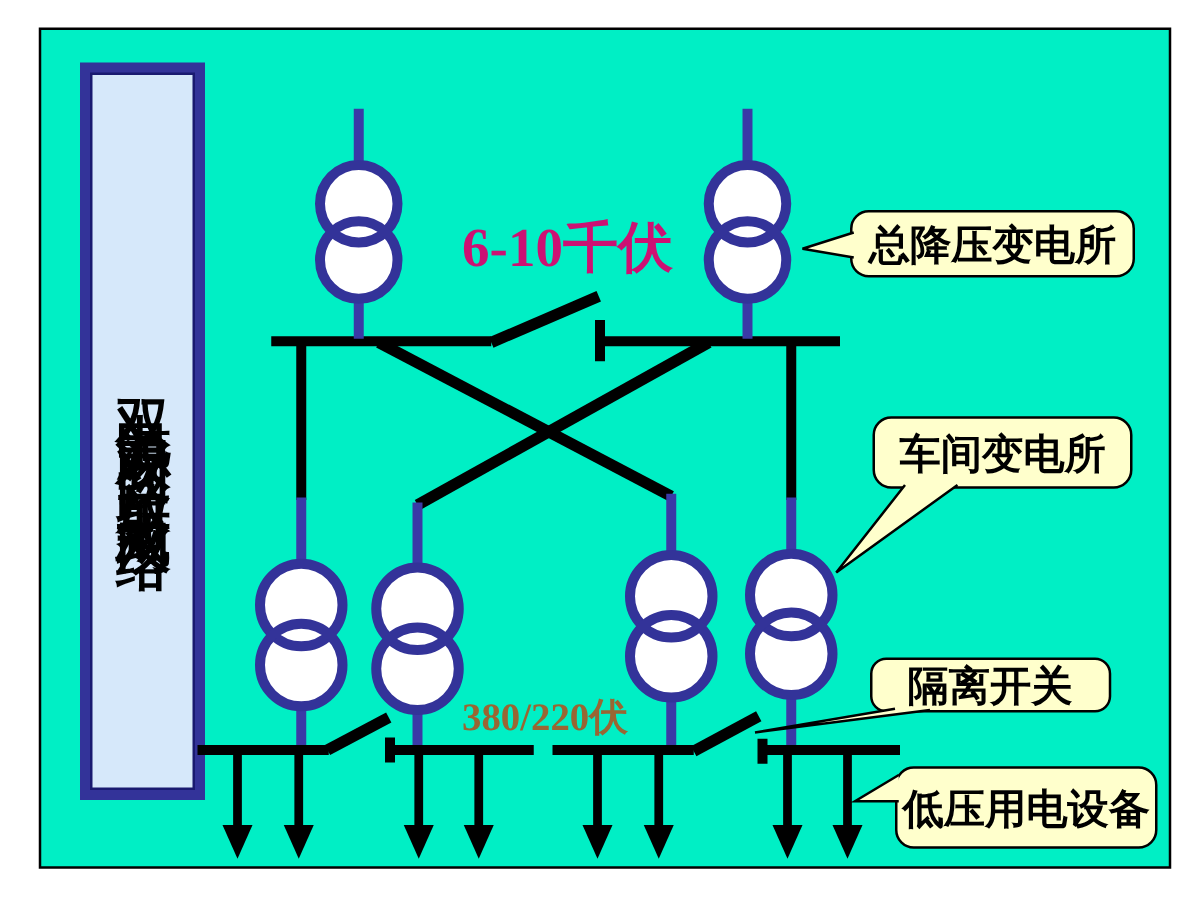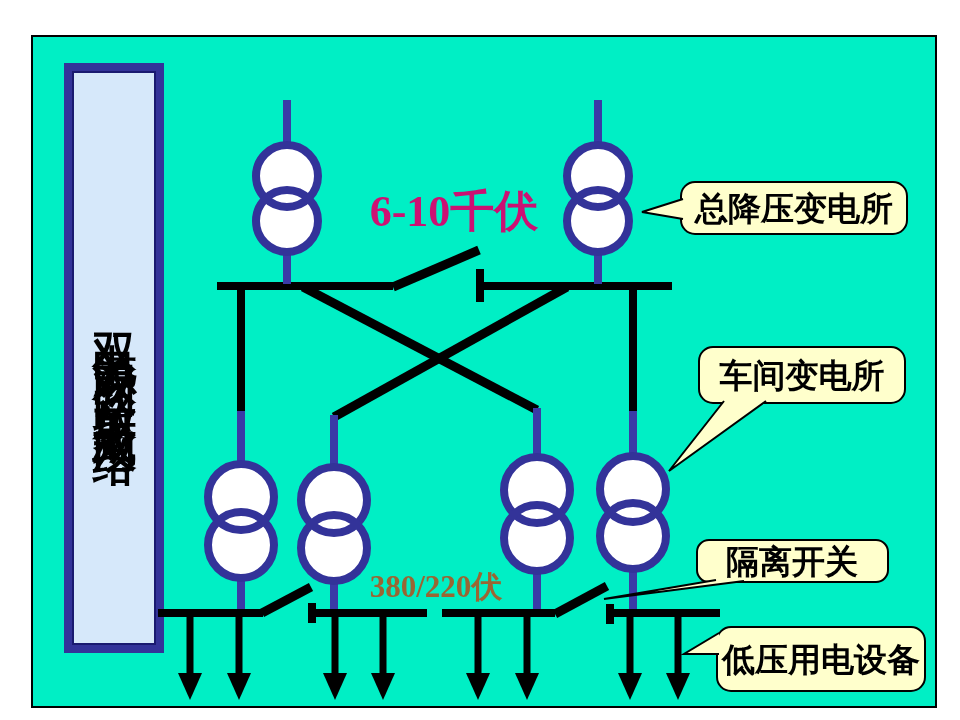"6-10千伏" .stage { margin-top: 13px -> none }
